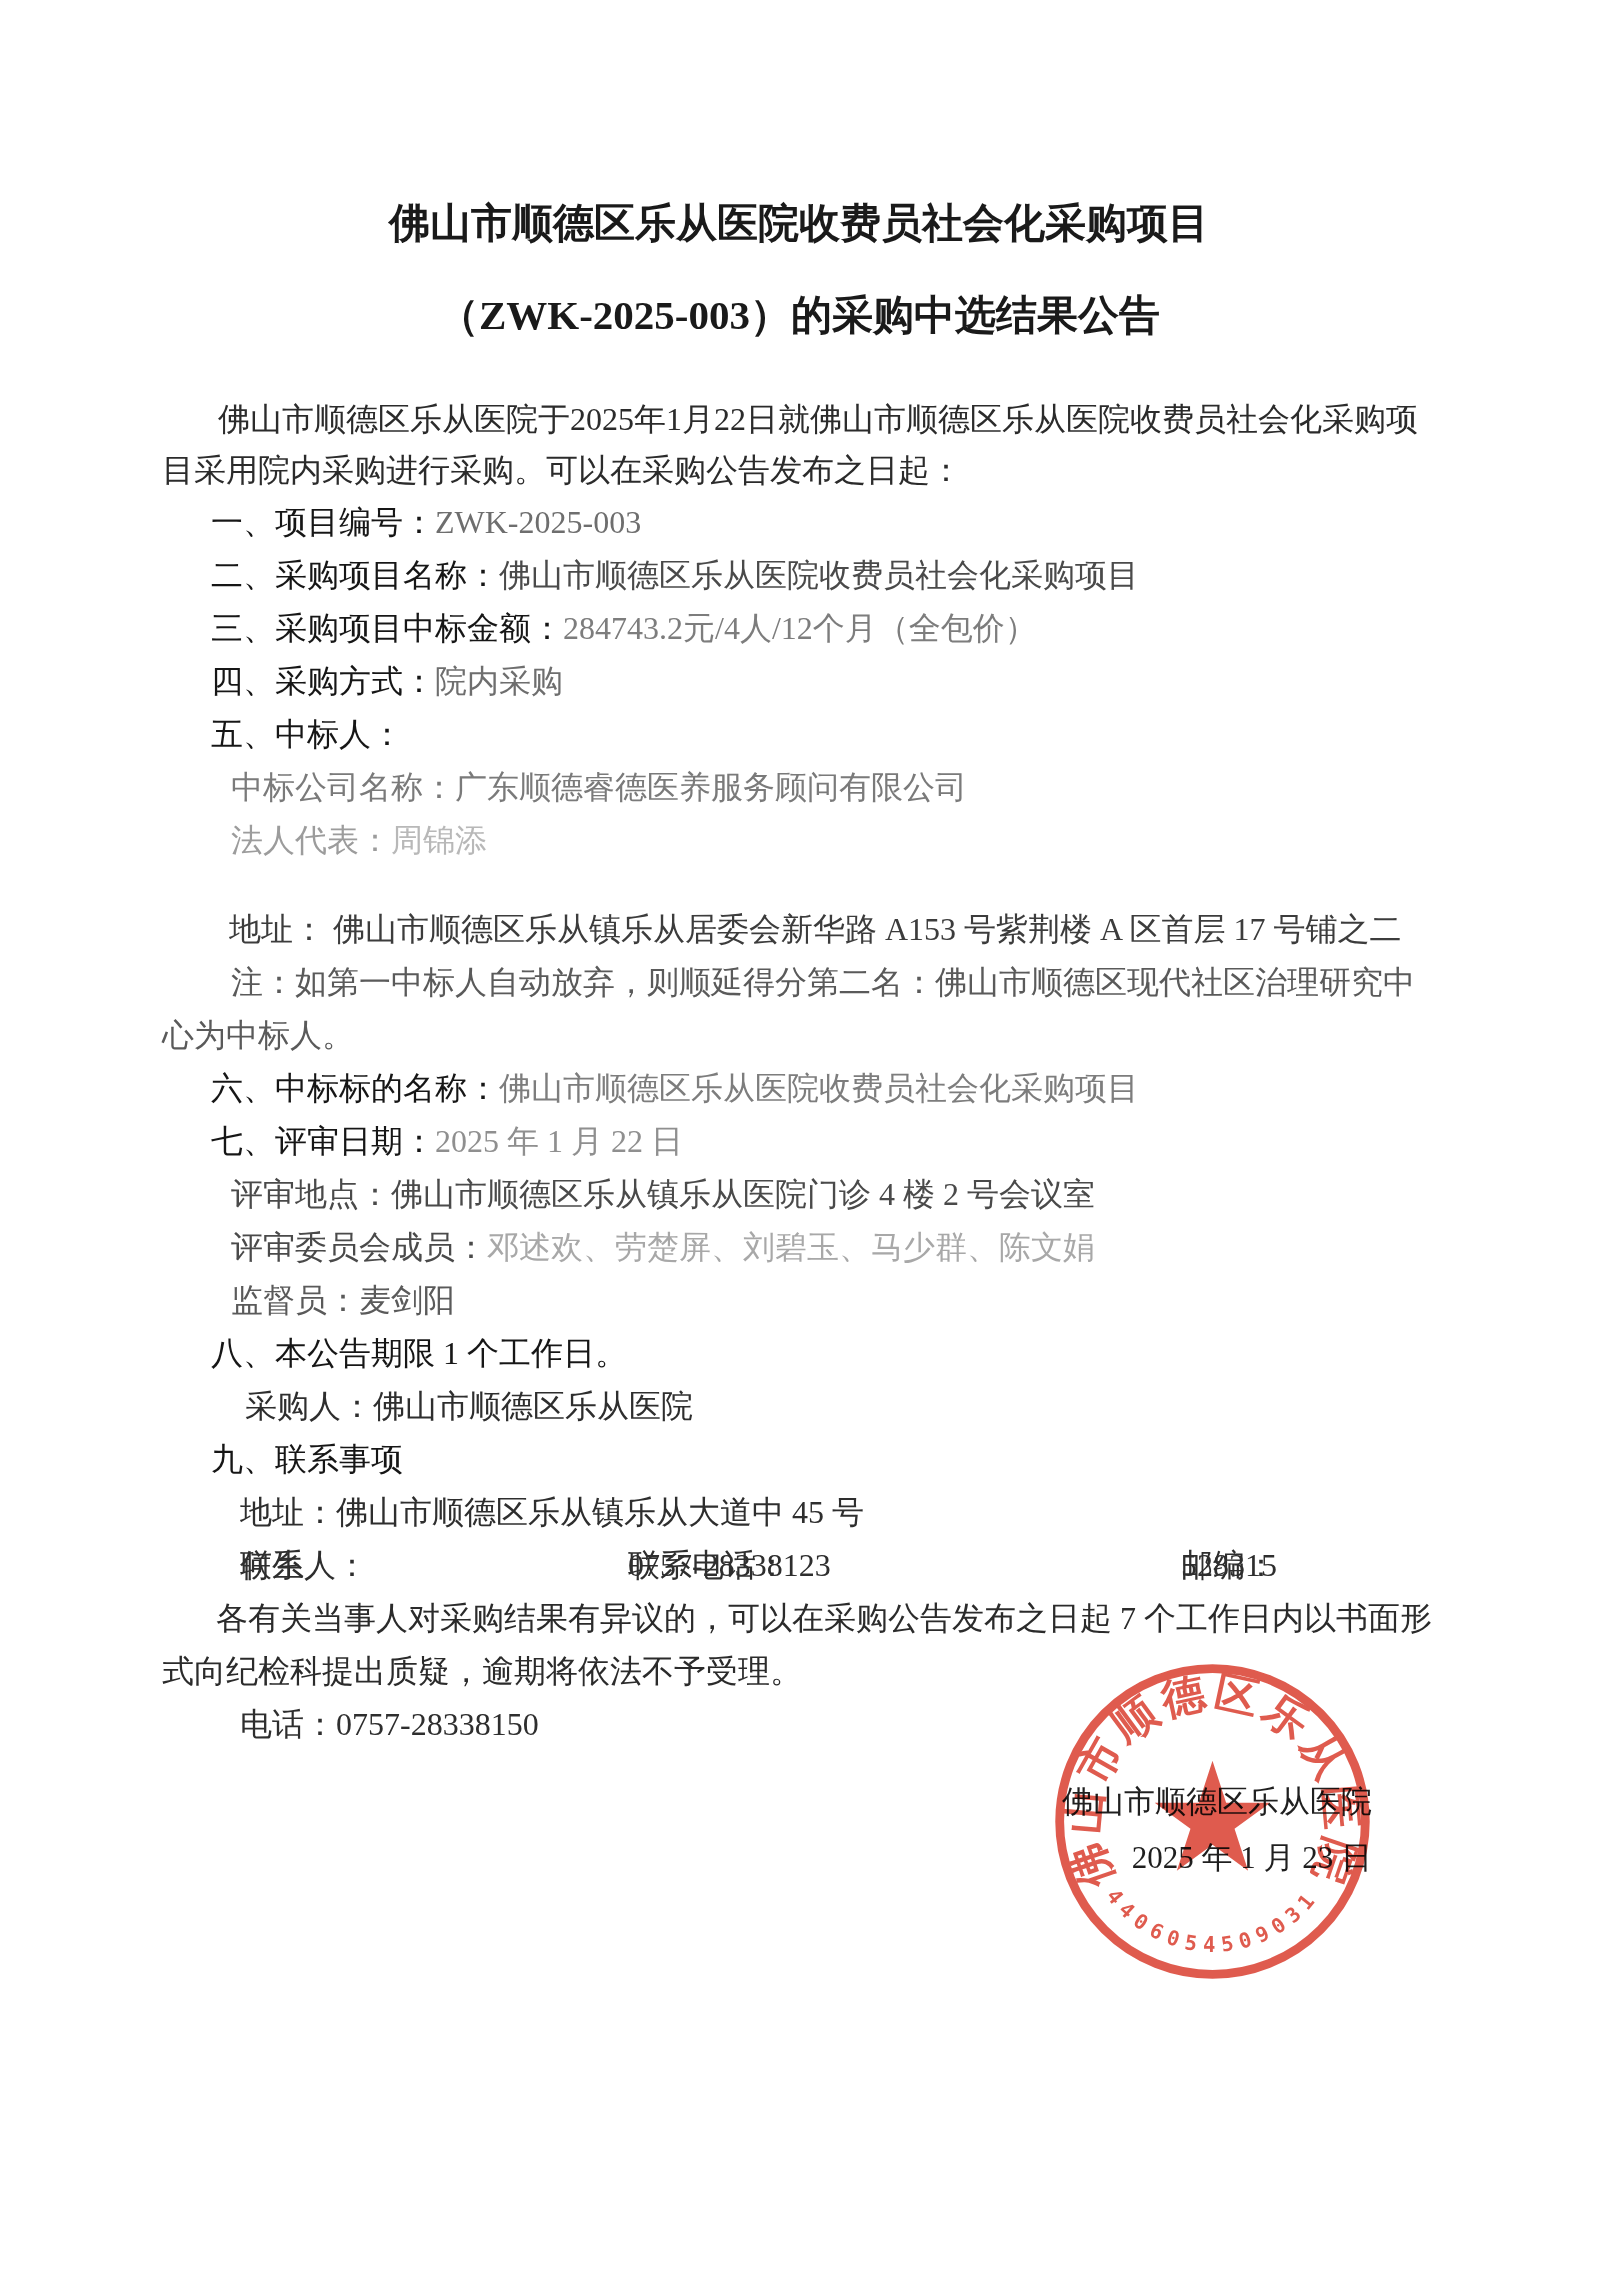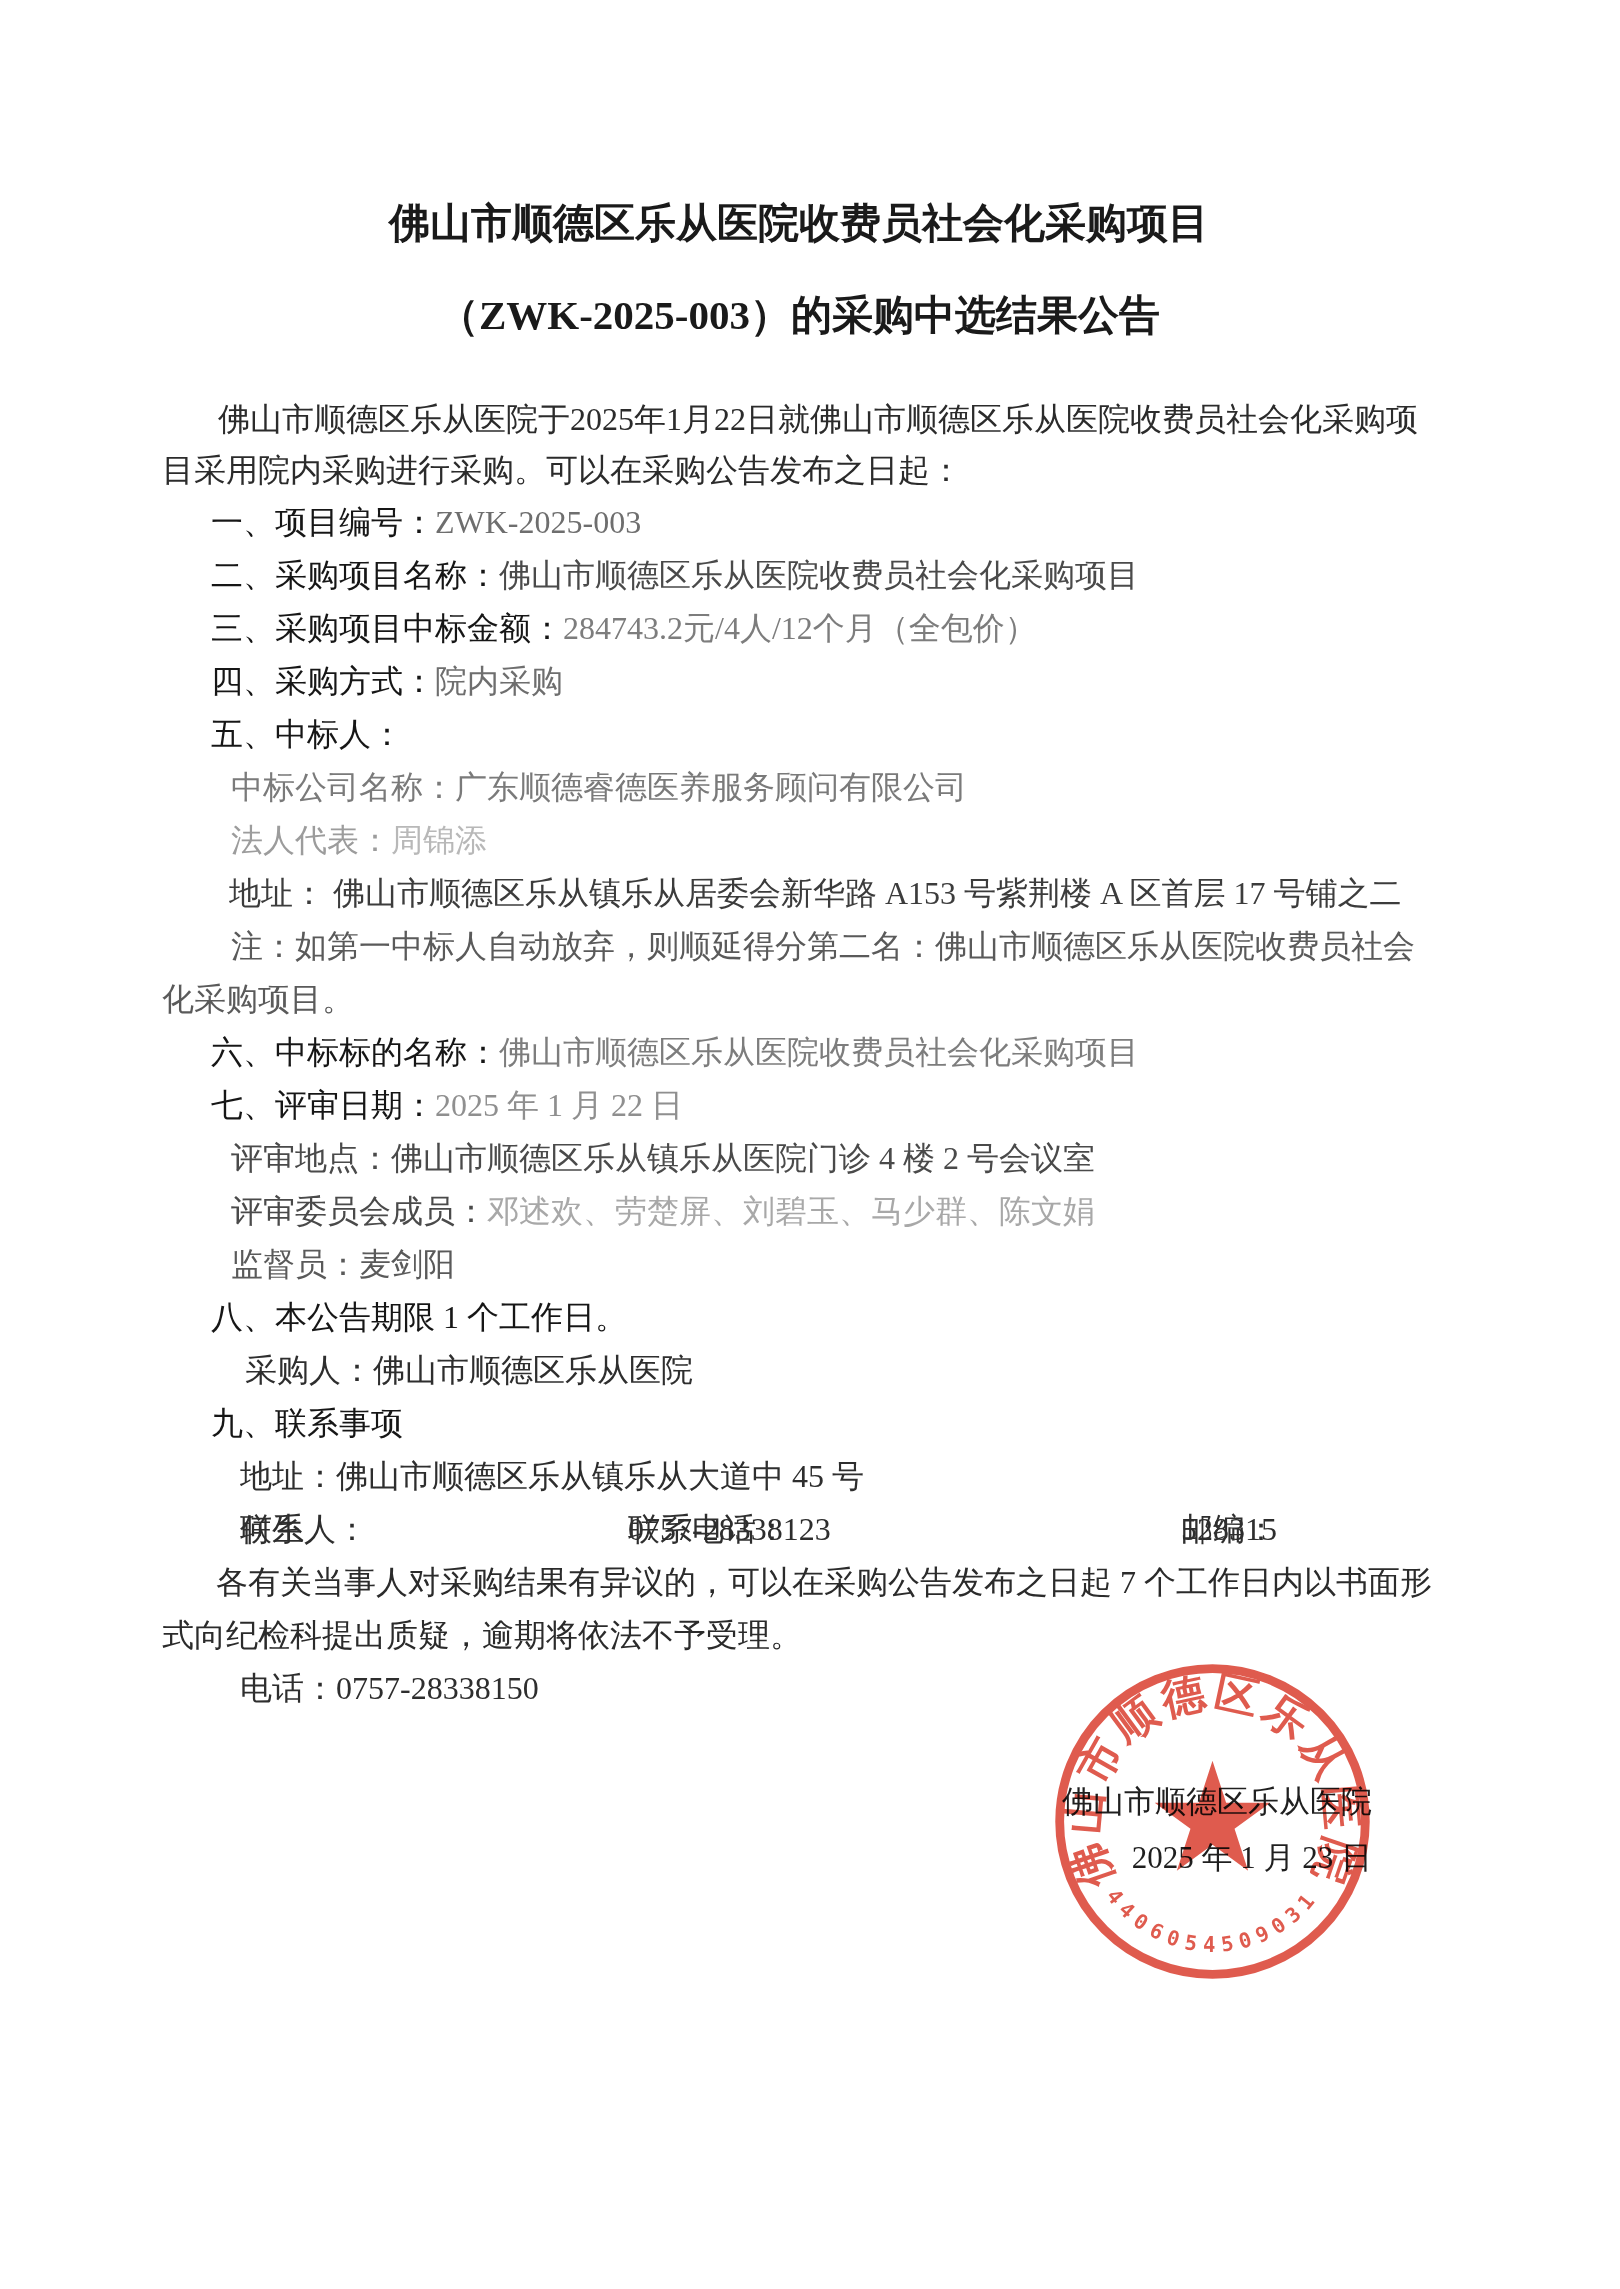"地址： 佛山市顺德区乐从镇乐从居委会新华路 A153 号紫荆楼 A" .c-dark { margin-top: none -> 36px }
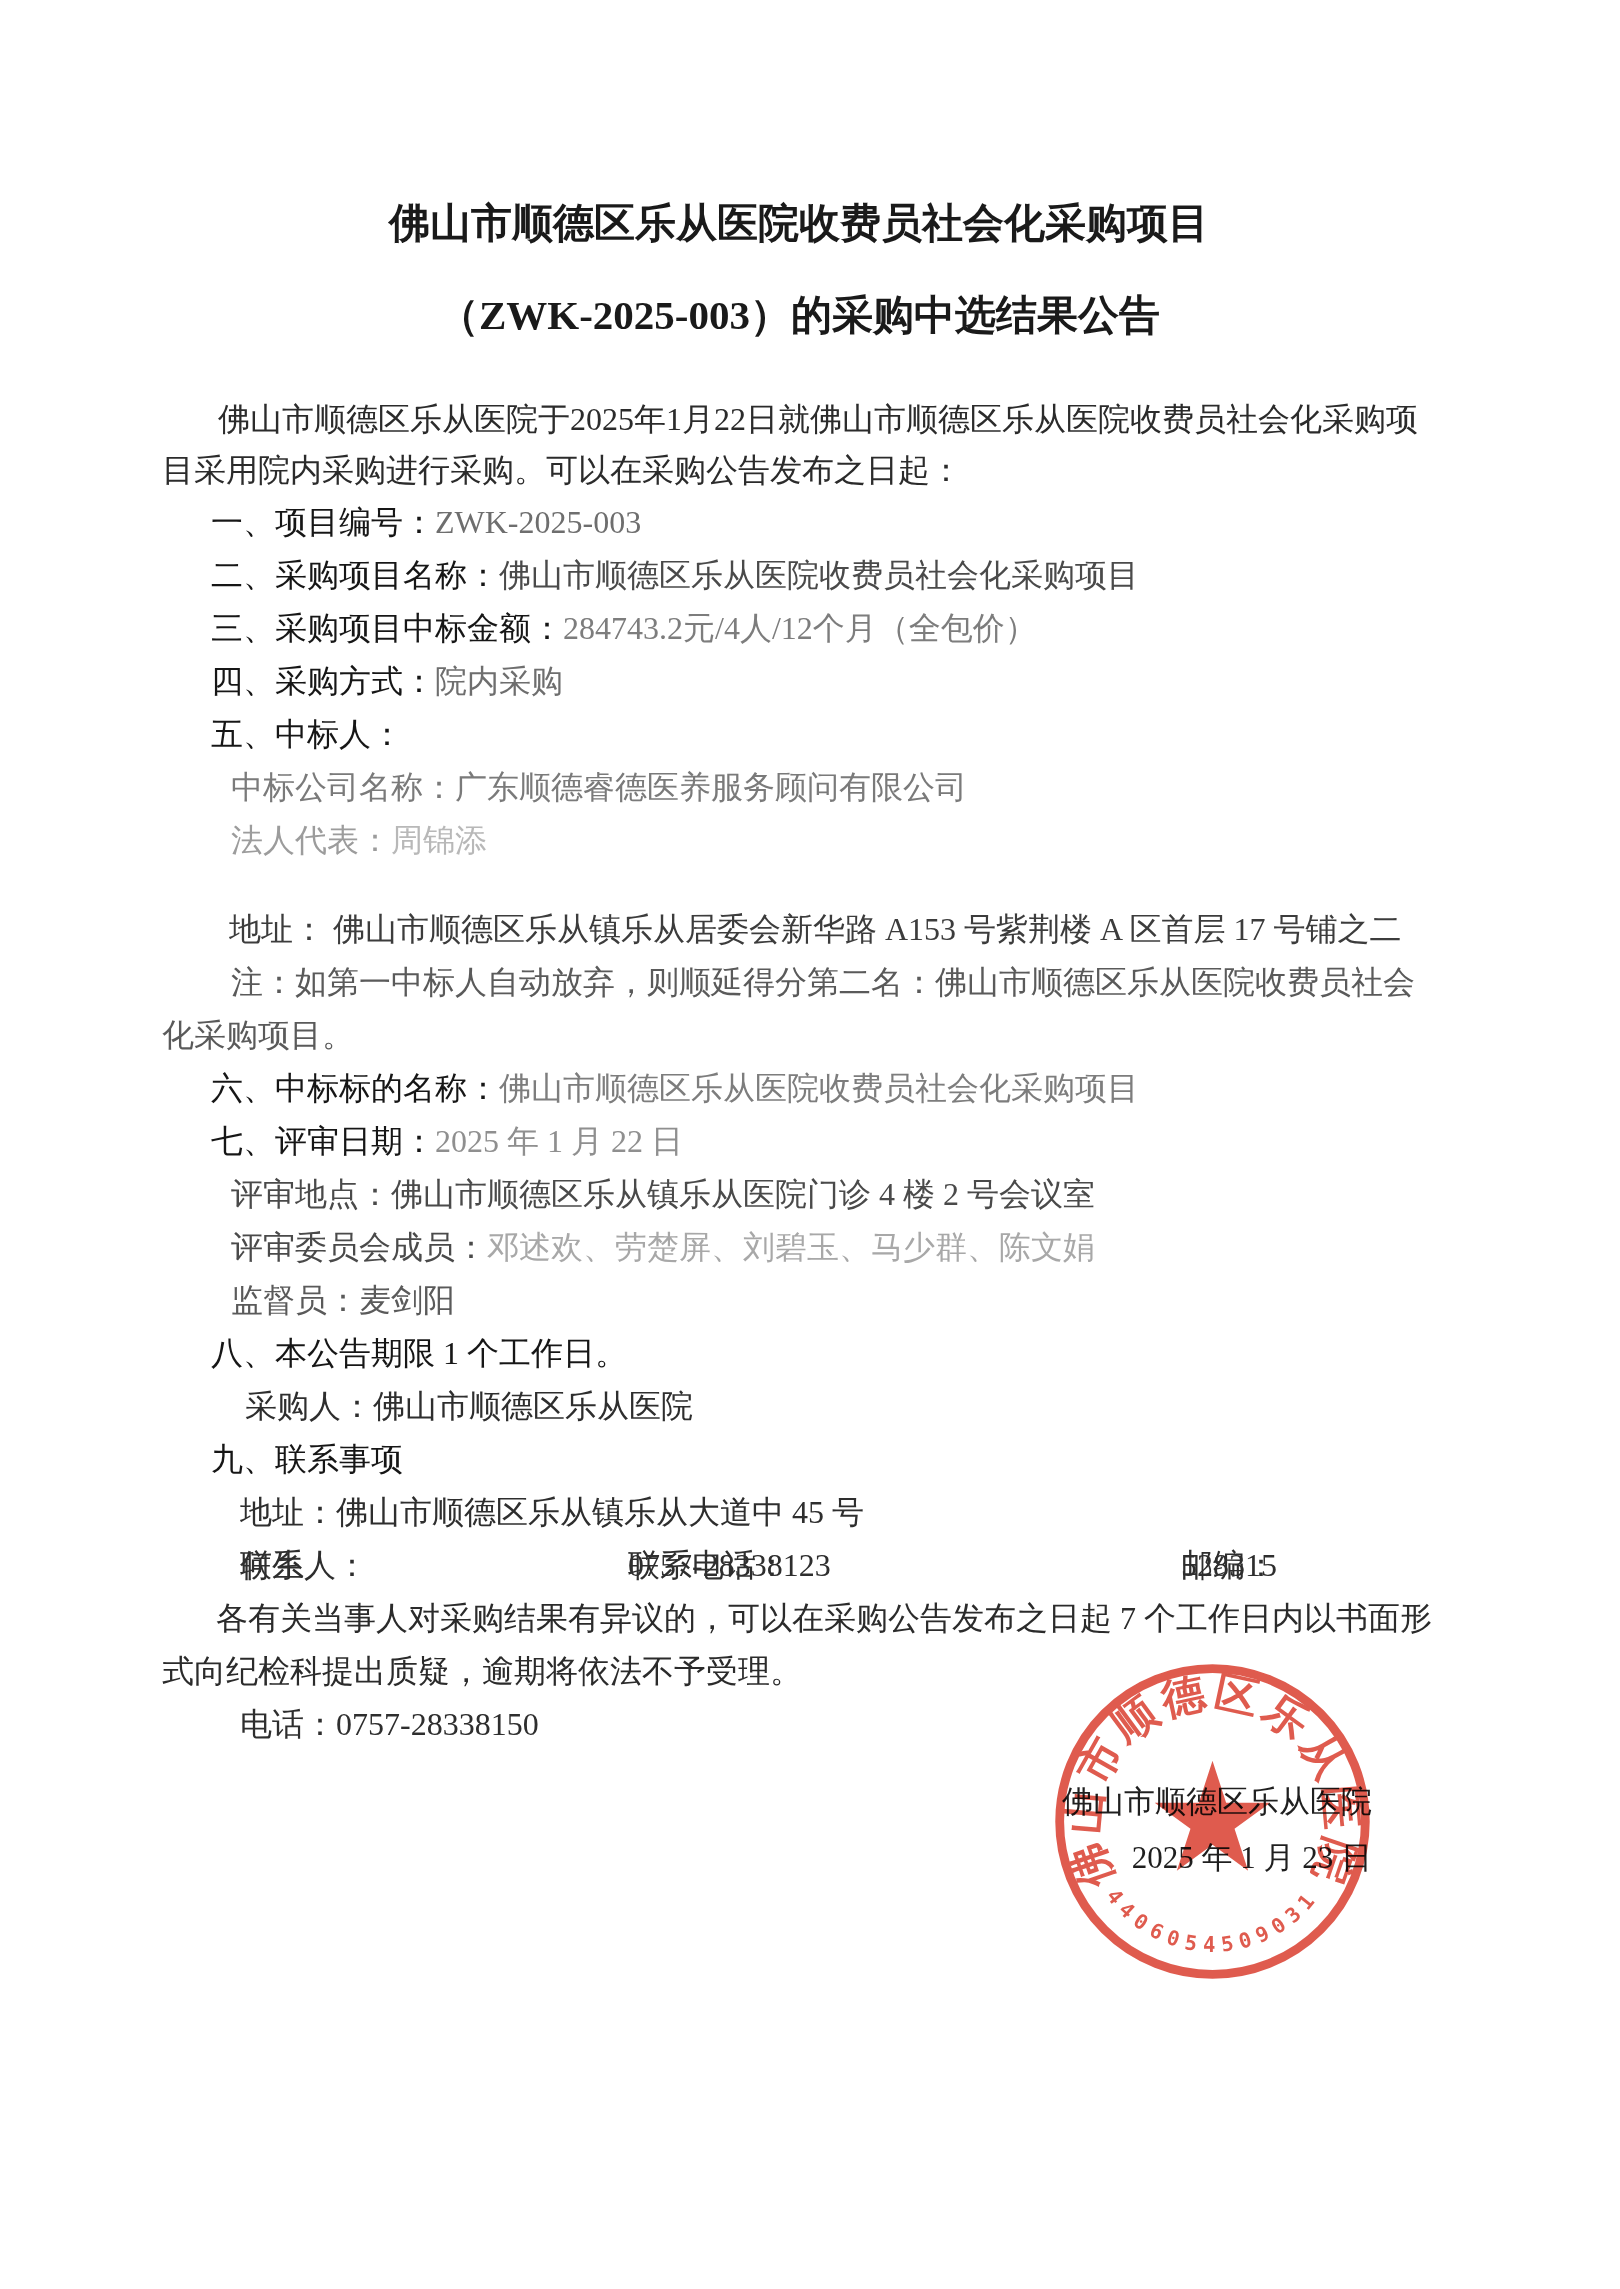"注：如第一中标人自动放弃，则顺延得分第二名：佛山市顺德区乐从医院收费员社会化采购" p.ln { text: 乐从医院收费员社会化采购项目 -> 现代社区治理研究中心为中标人 }
